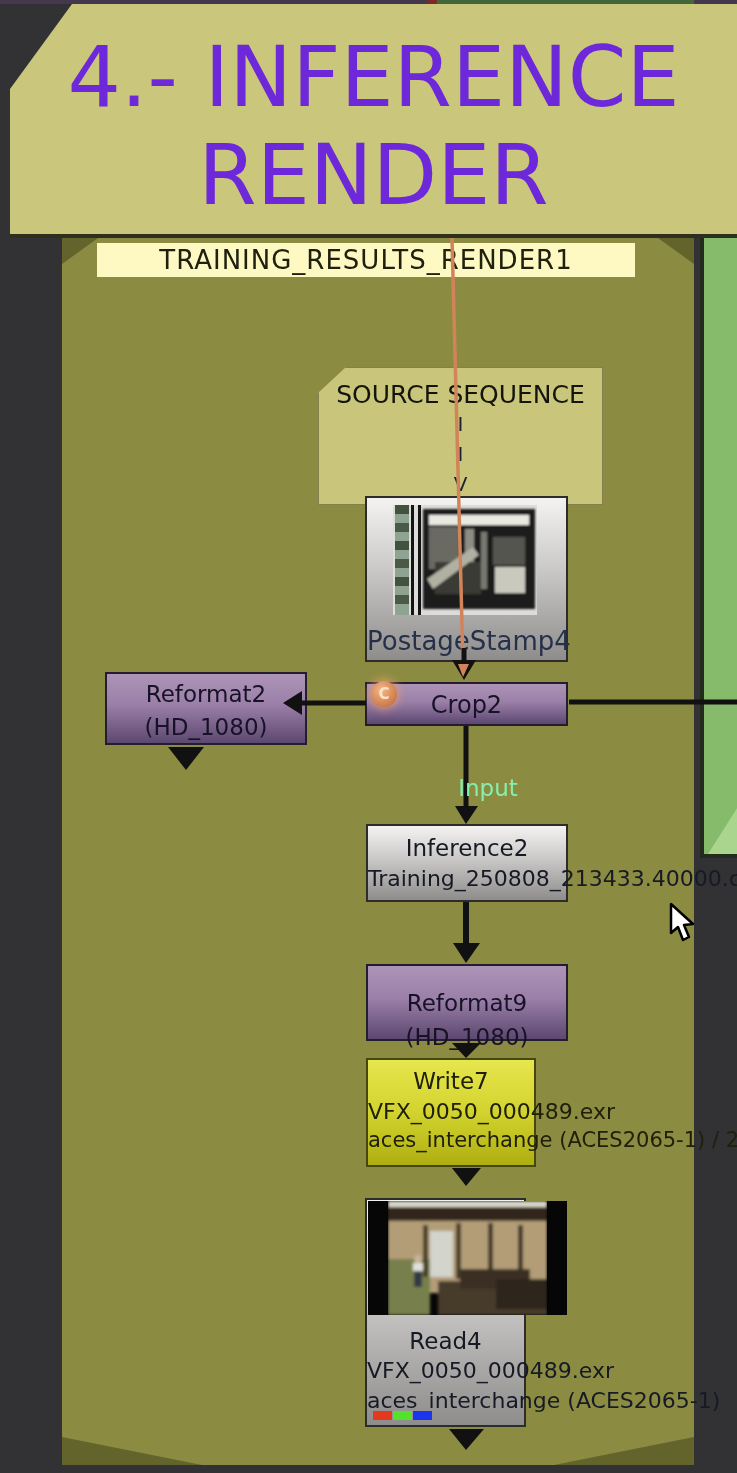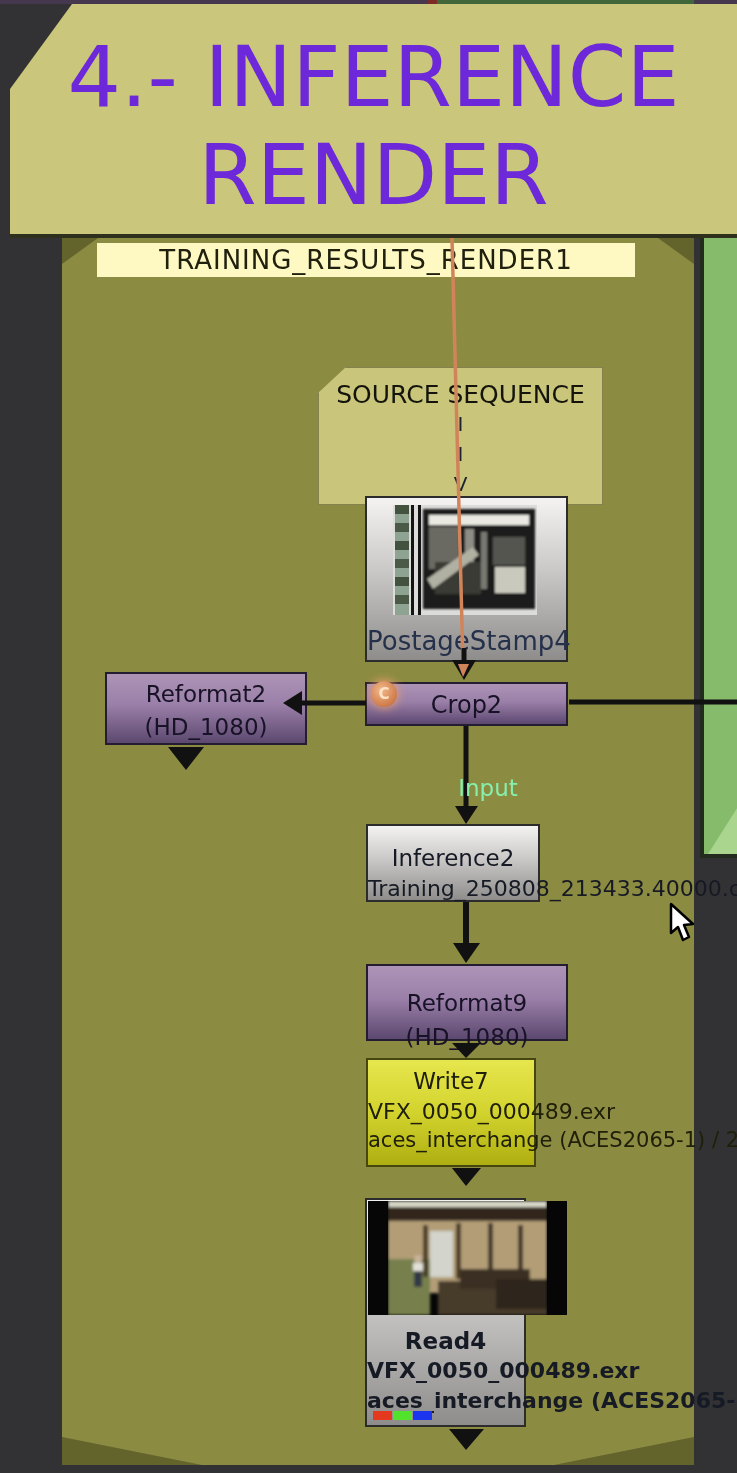"Inference2" .node-inference { padding-top: 19px -> 9px; width: 174px -> 202px }
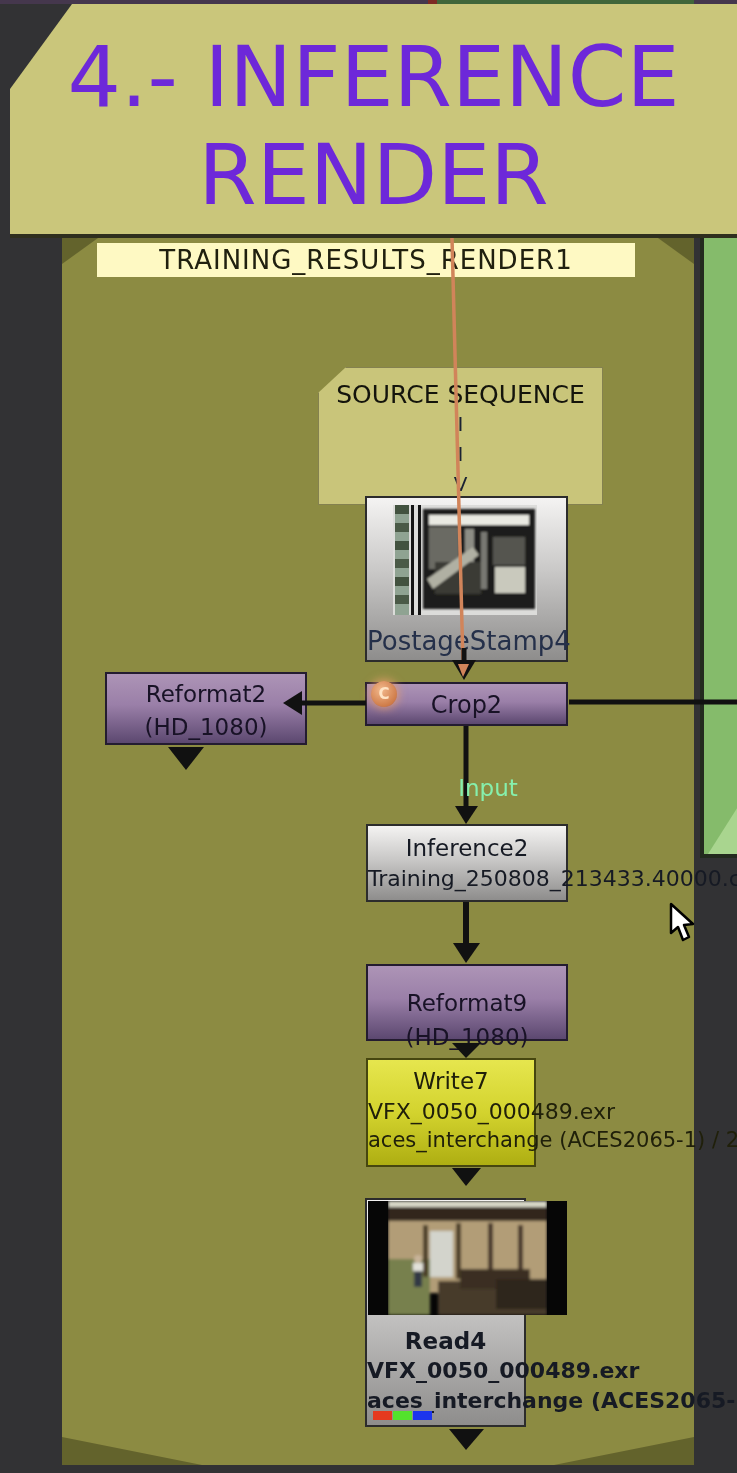"Read4" .node-read { font-weight: bold -> none }
